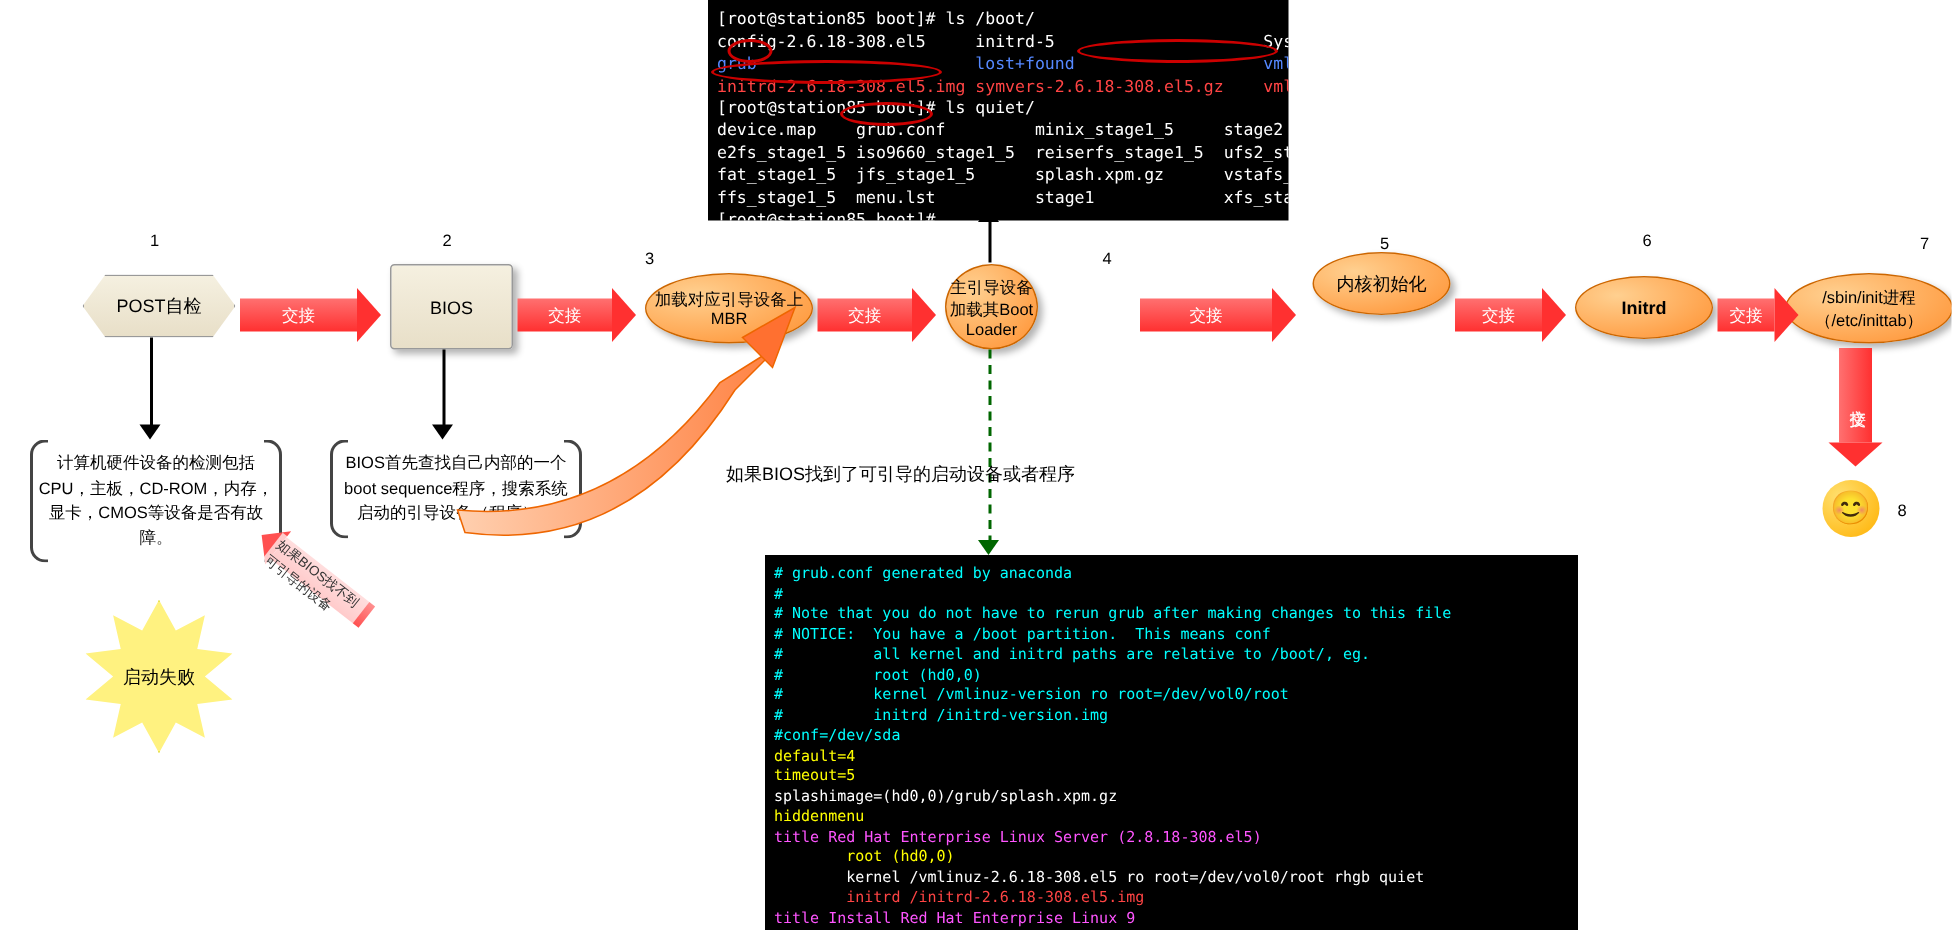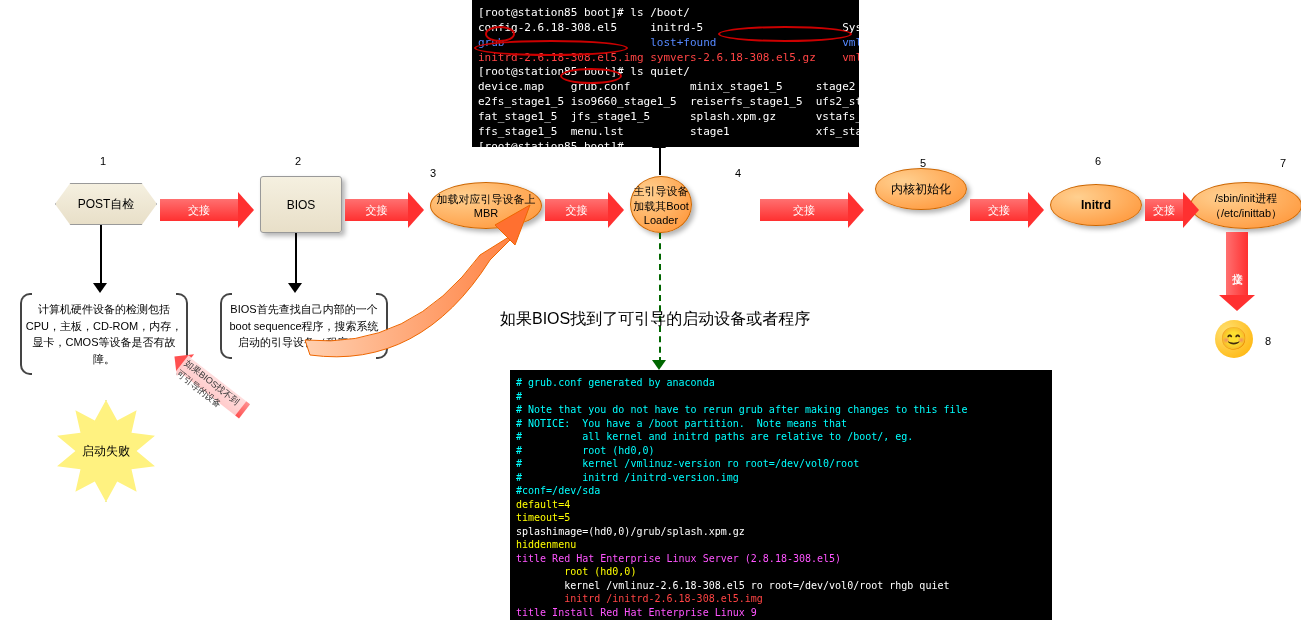"如果BIOS找到了可引导的启动设备或者程序" div { font-size: 16px -> 12px; left: 500px -> 484px }
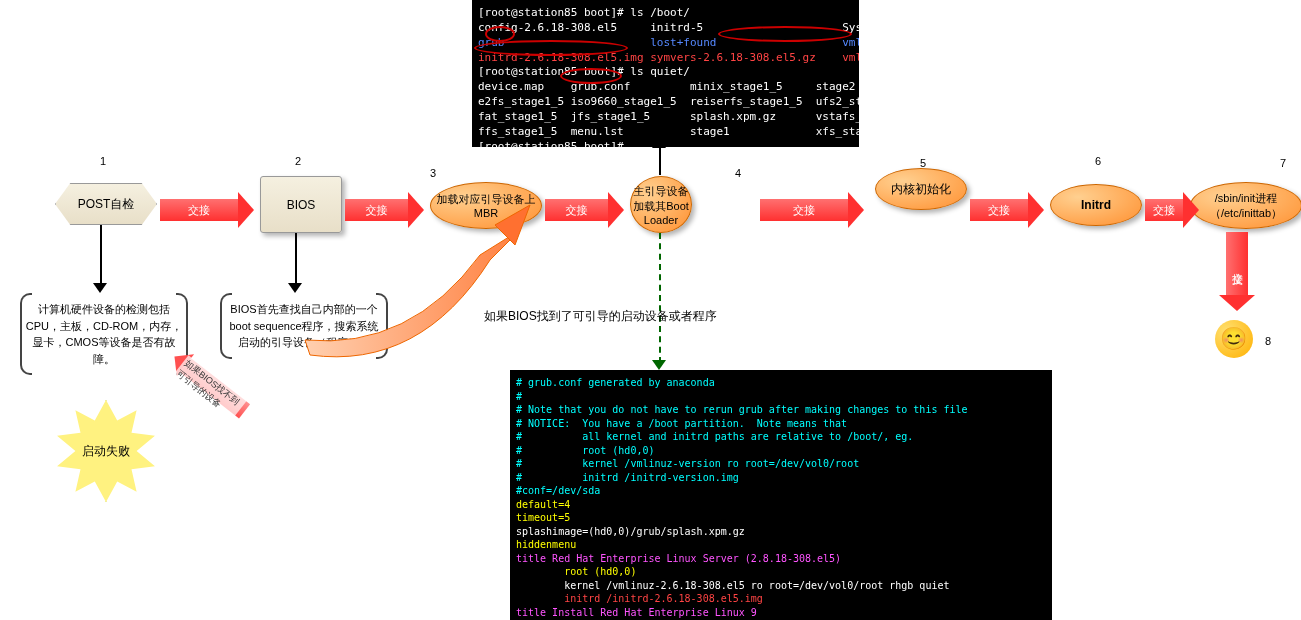"# NOTICE: You have a" span.cy { text: Note means that -> This means conf }
